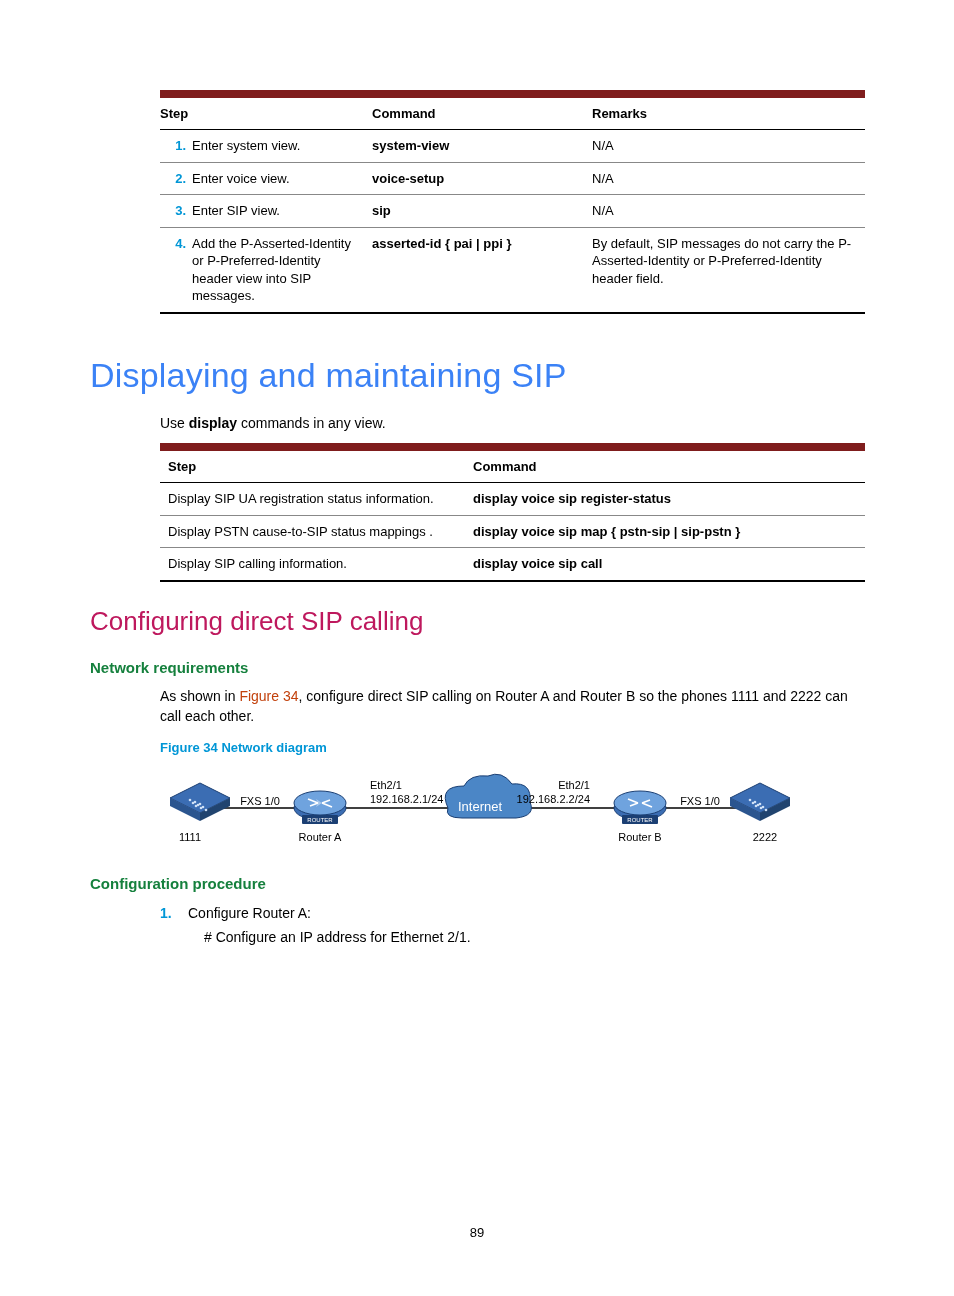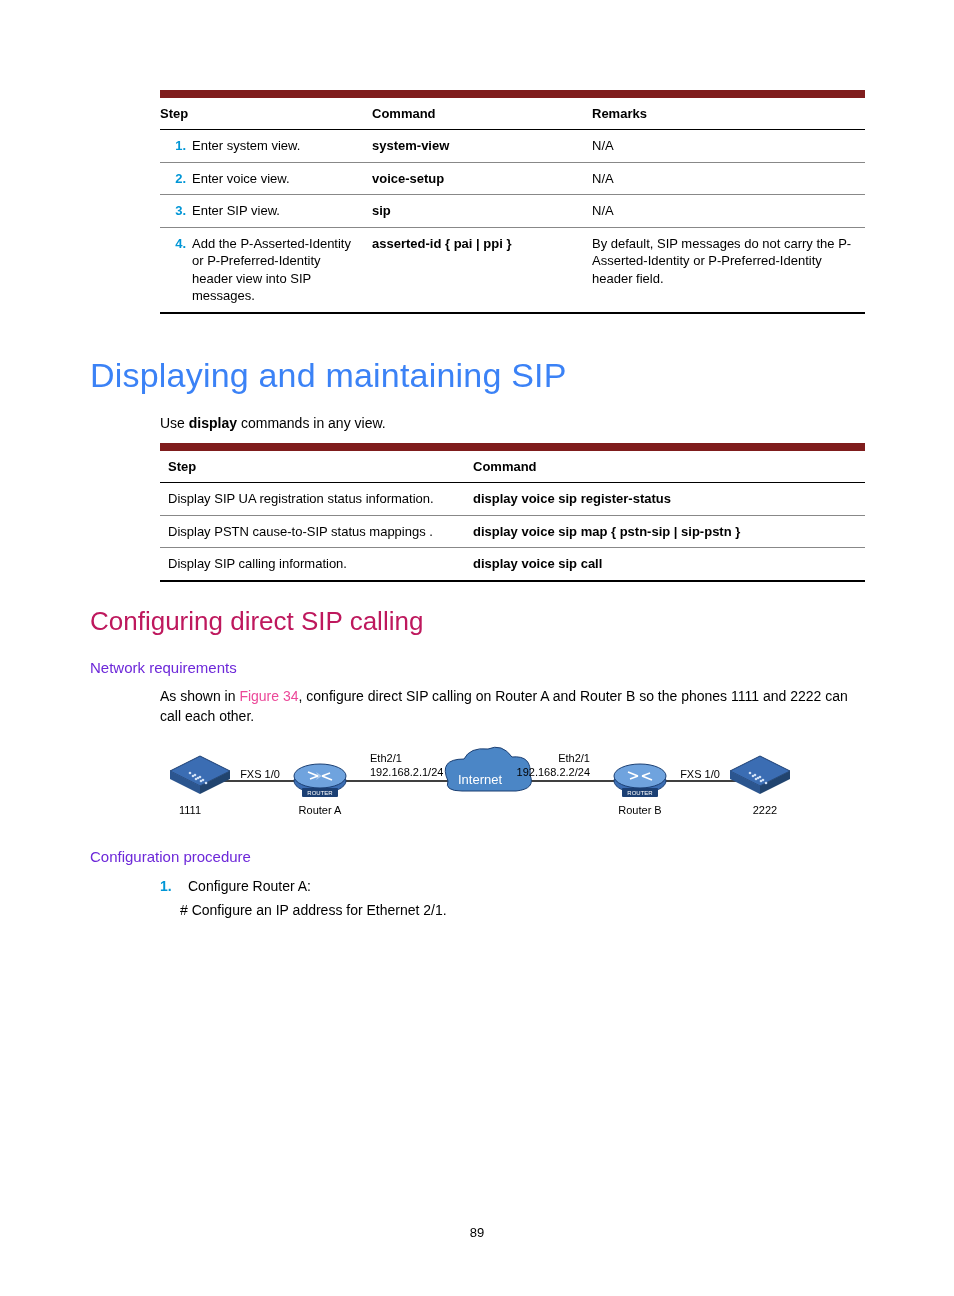"Network requirements" h3 { color: #6d28d9 -> #15803d; font-weight: normal -> bold }
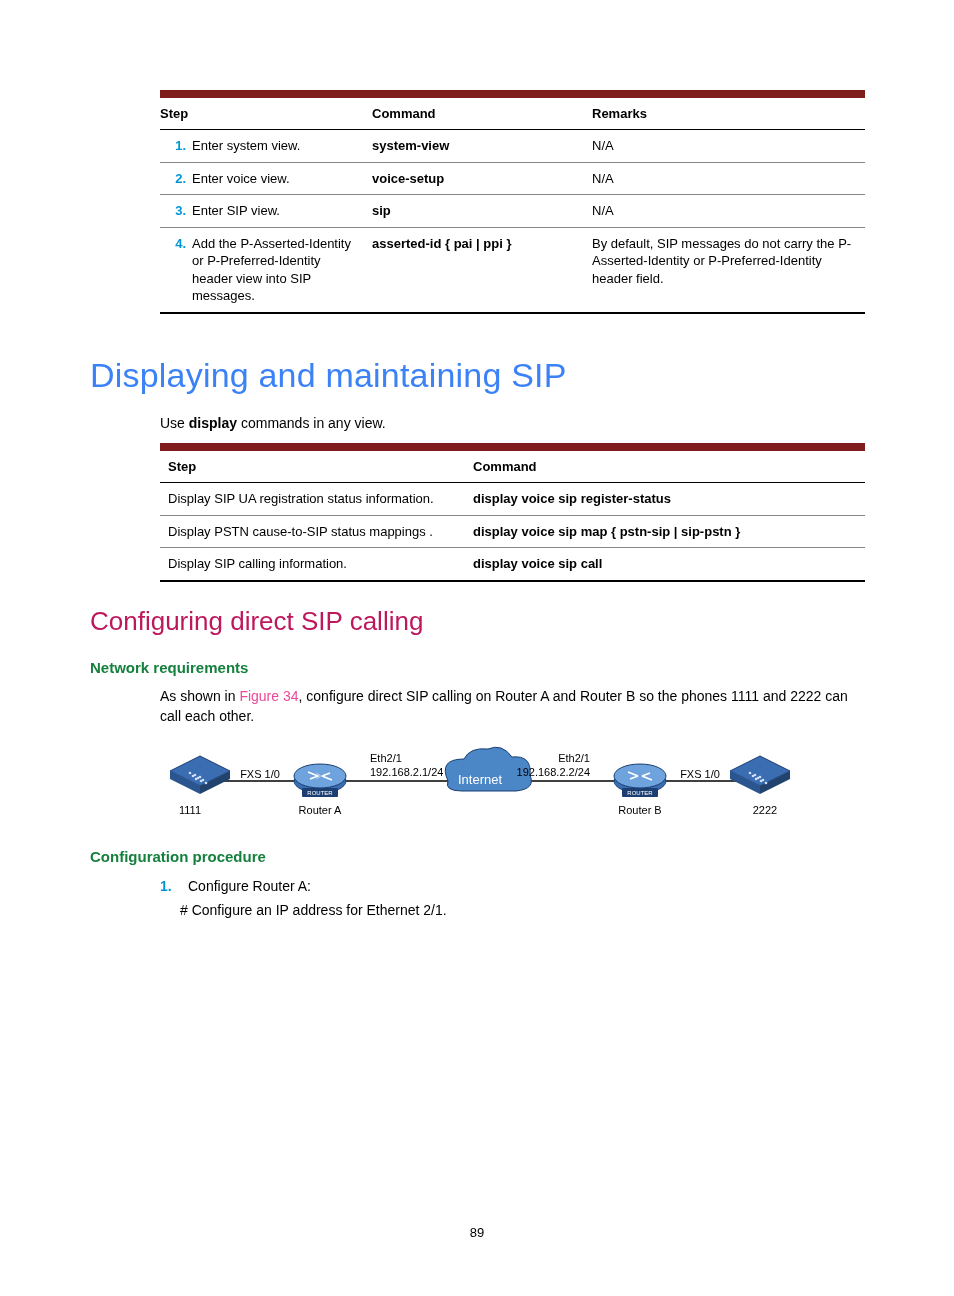"Figure 34" a.ref { color: #ec4899 -> #c2410c }
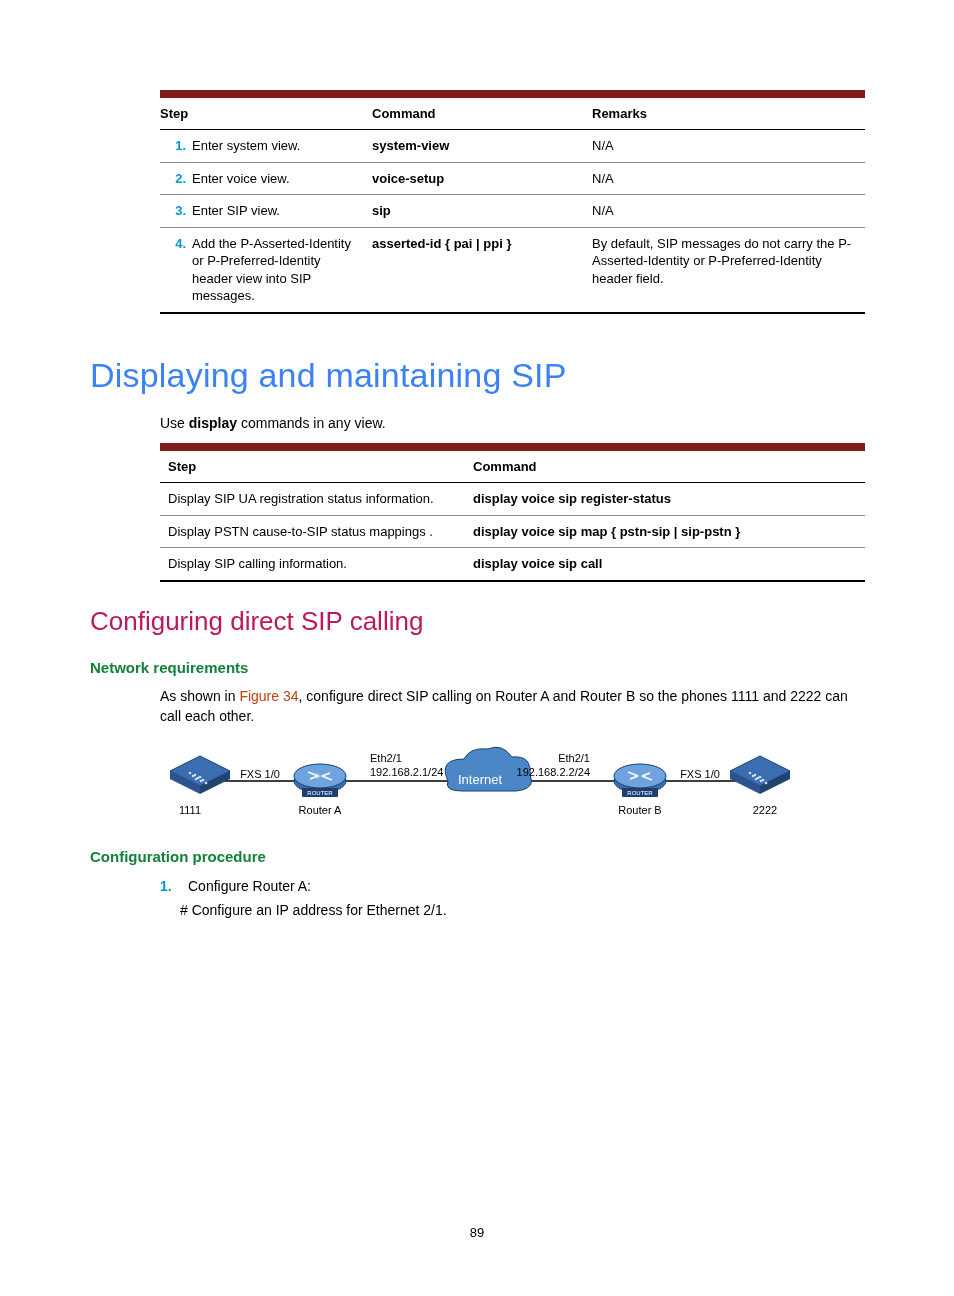"Figure 34 Network diagram" h4.fig { html: none -> <h4>Figure 34 Network diagram</h4> }
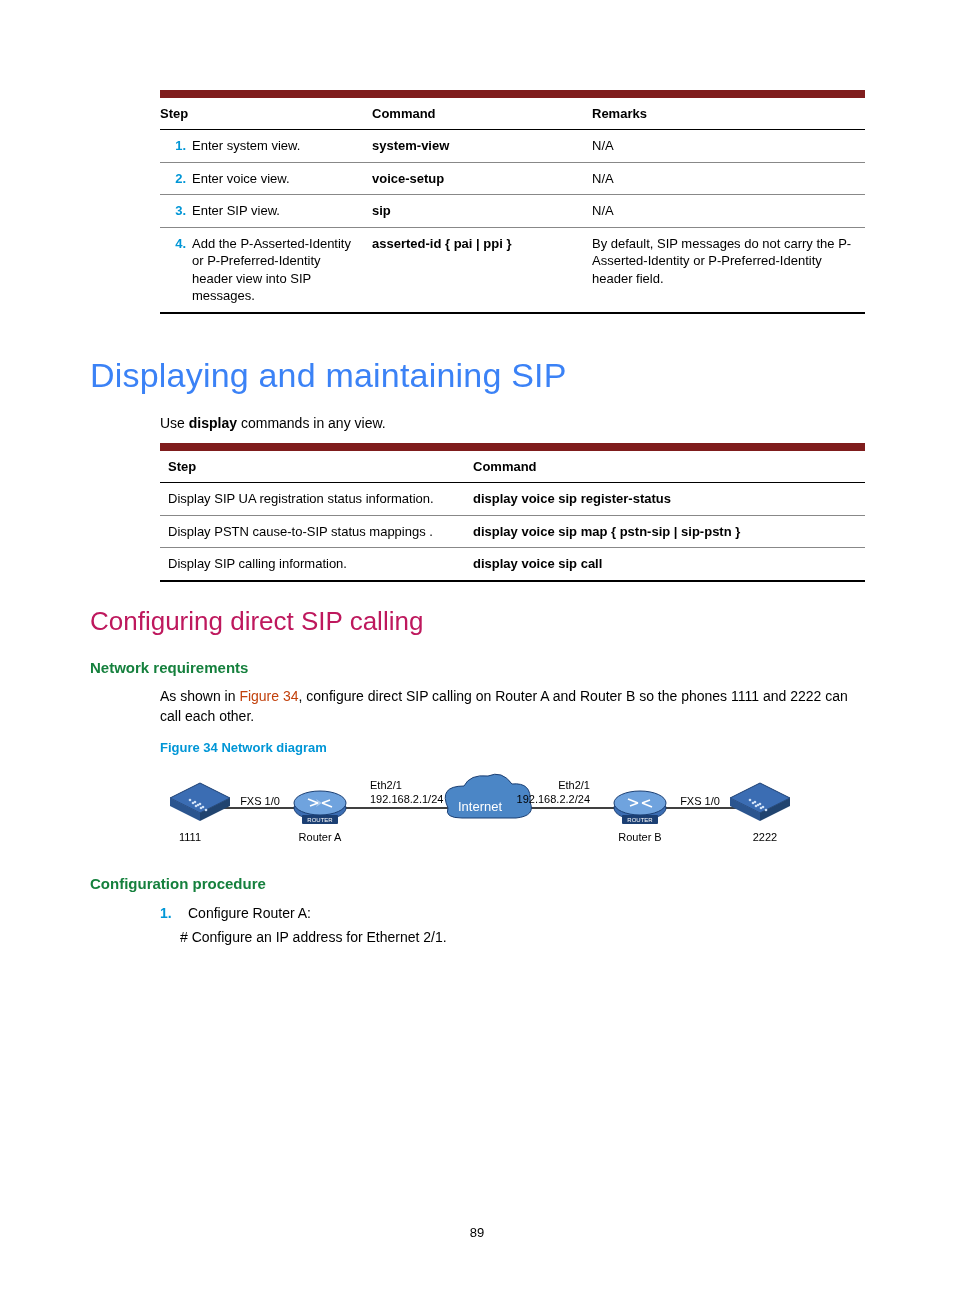"# Configure an IP address" .proc .indent { margin-left: 20px -> 44px }
